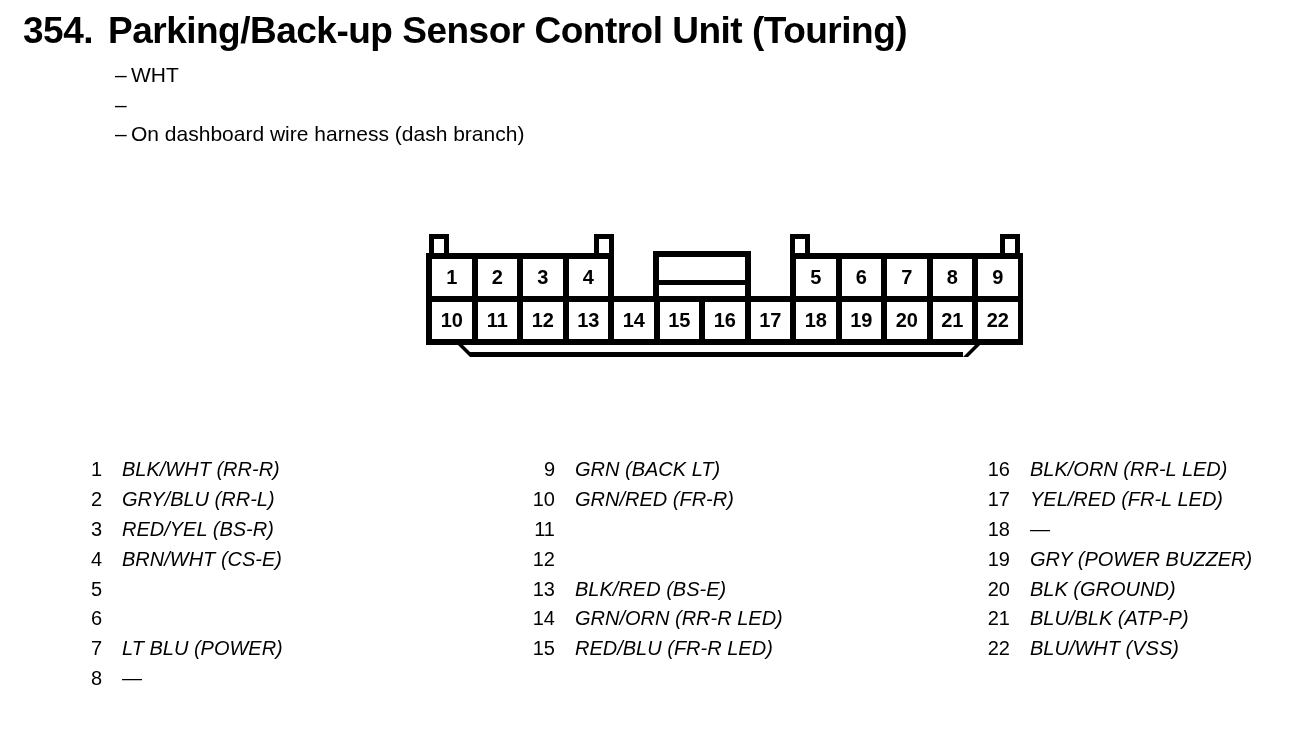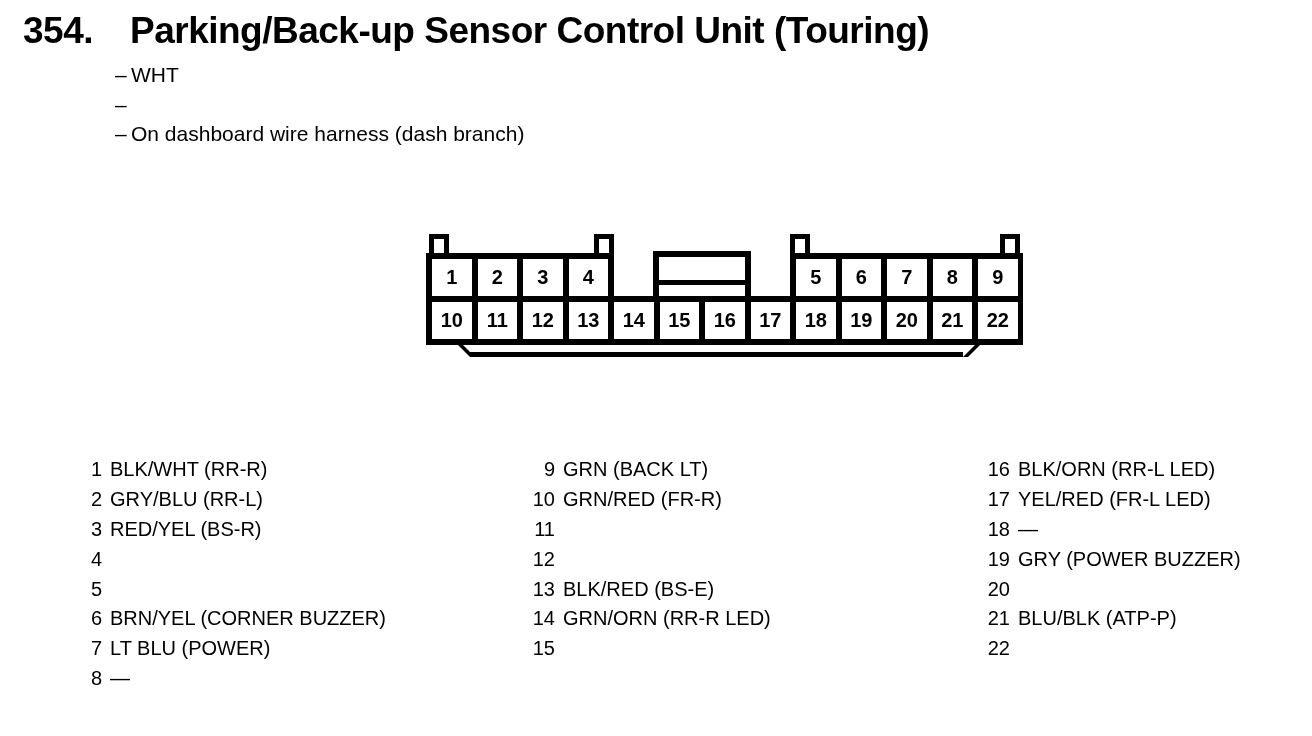"354." .hdr { gap: 22px -> none }
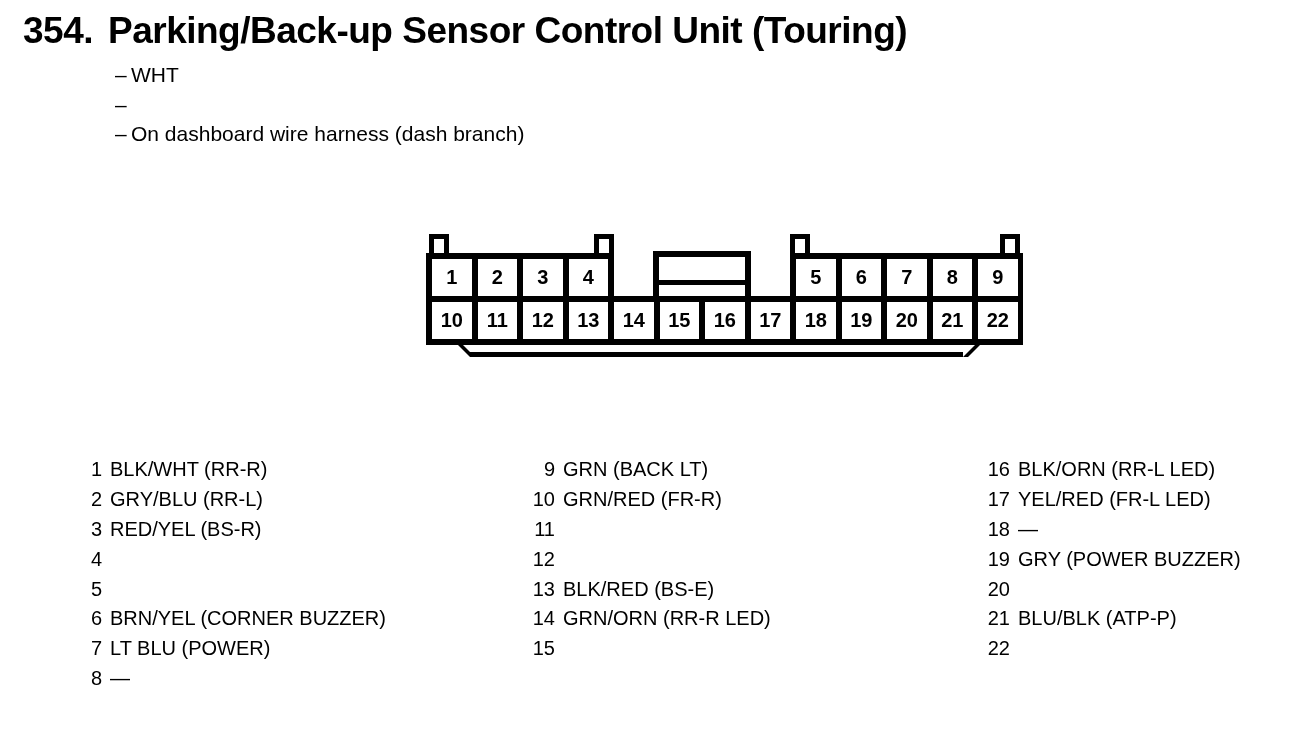"BLK/WHT (RR-R)" .pin-desc { font-style: none -> italic; margin-left: 8px -> 20px }
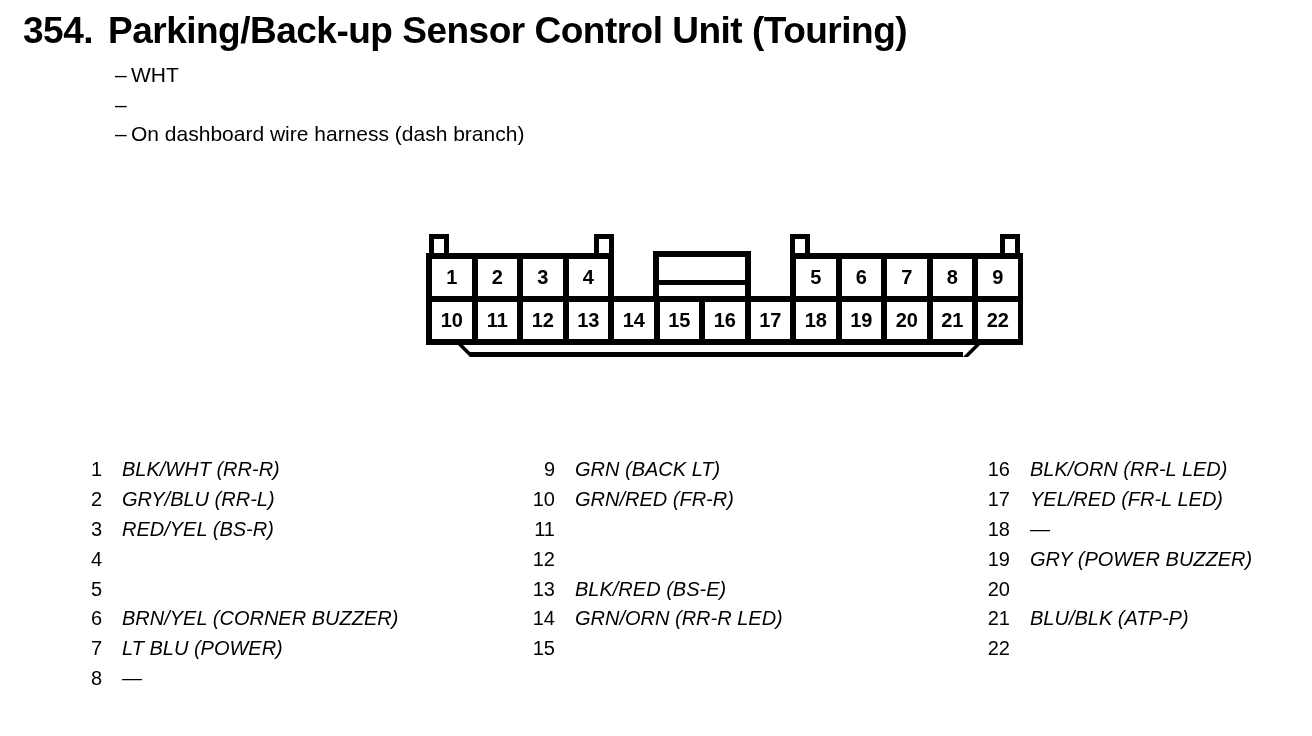"BRN/WHT (CS-E)" span.pin-desc { html: none -> <span>BRN/WHT (CS-E)</span> }
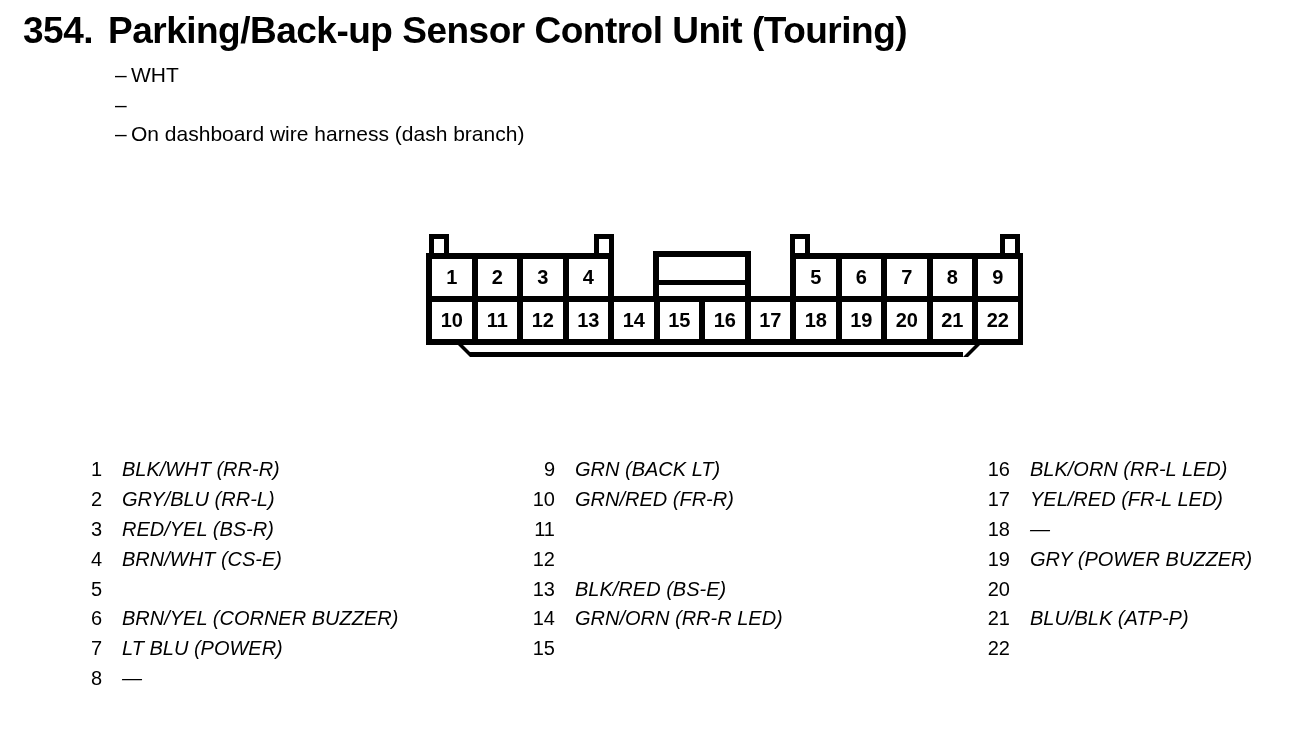"BLK (GROUND)" span.pin-desc { html: none -> <span>BLK (GROUND)</span> }
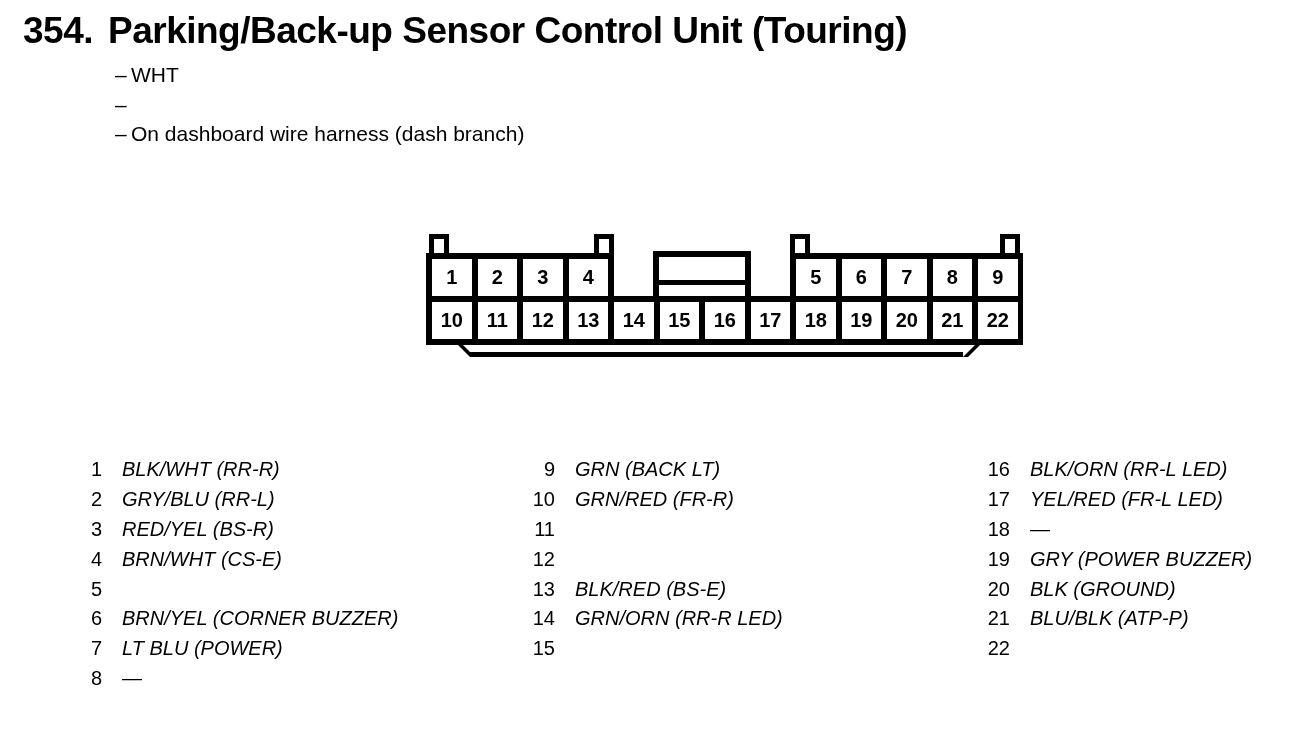"BRN/YEL (CORNER BUZZER)" span.pin-desc { html: <span>BRN/YEL (CORNER BUZZER)</span> -> none }
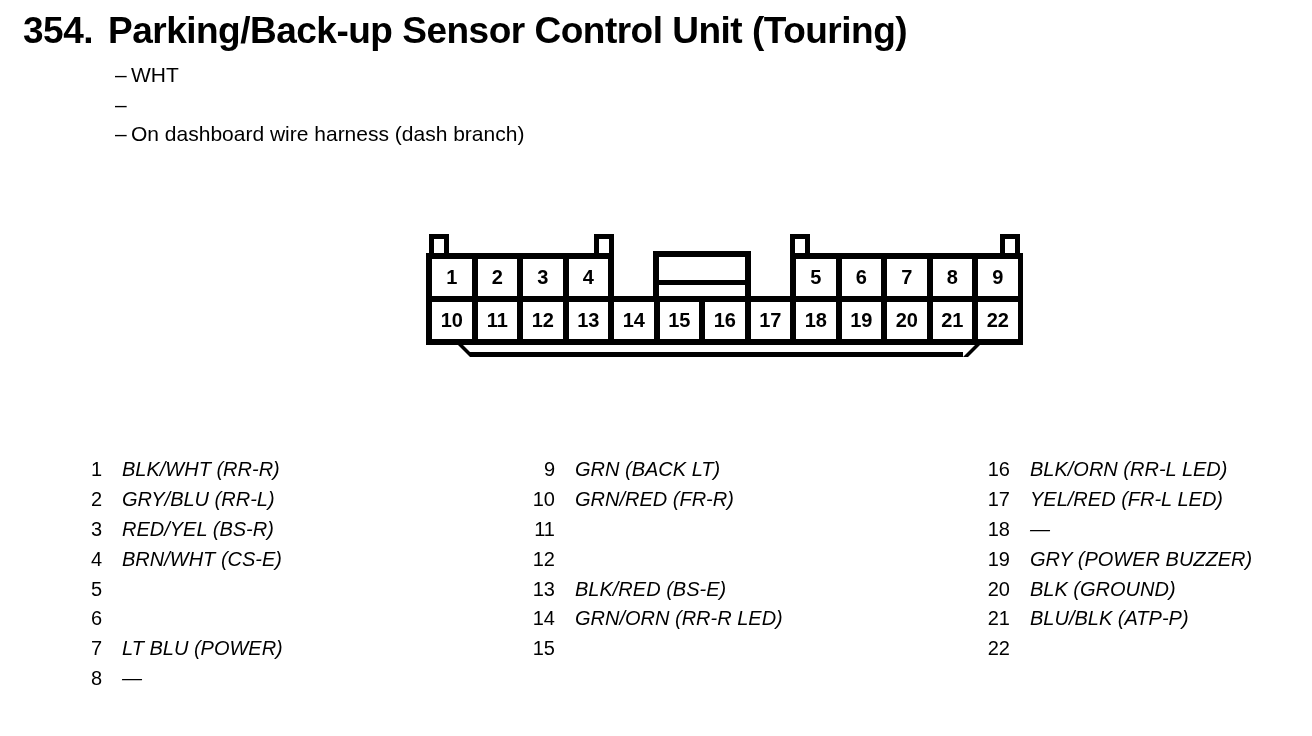"RED/BLU (FR-R LED)" span.pin-desc { html: none -> <span>RED/BLU (FR-R LED)</span> }
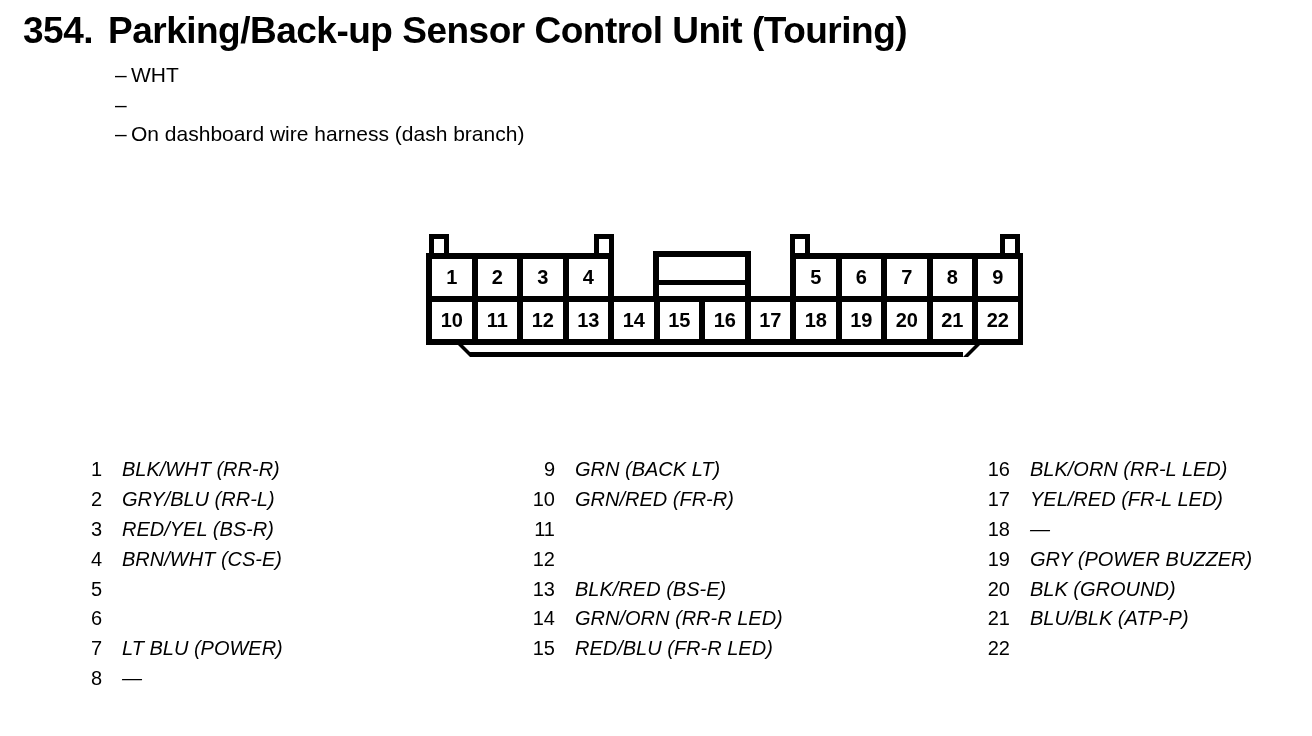"BLU/WHT (VSS)" span.pin-desc { html: none -> <span>BLU/WHT (VSS)</span> }
